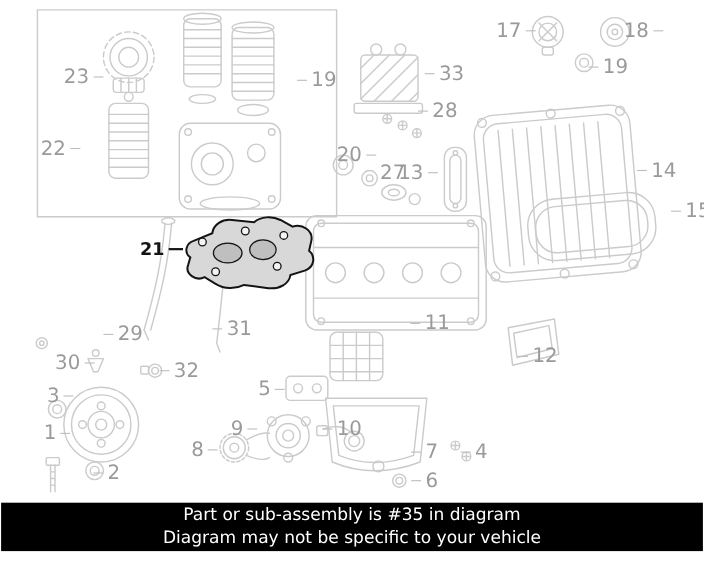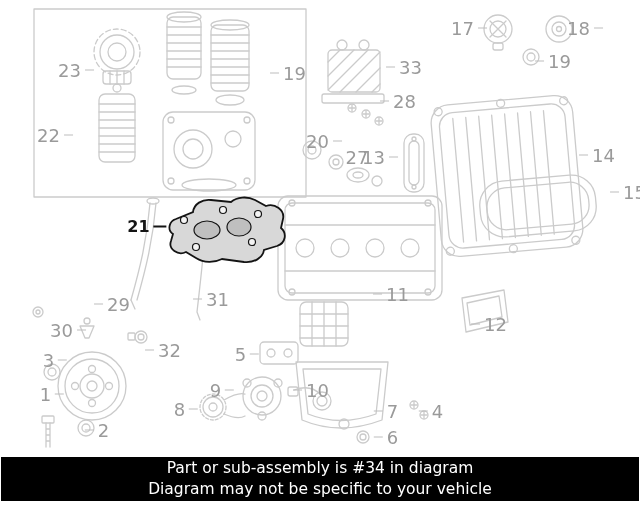"32" div.part-label { margin-top: 13px -> none }
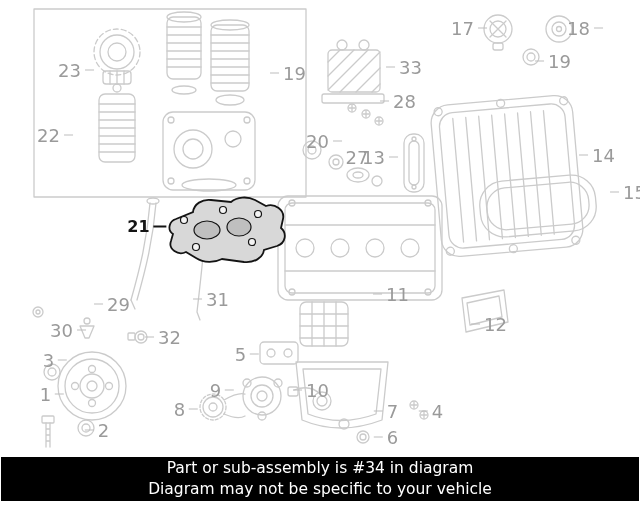"Part or sub-assembly is #34" div { text: 34 -> 35 }
